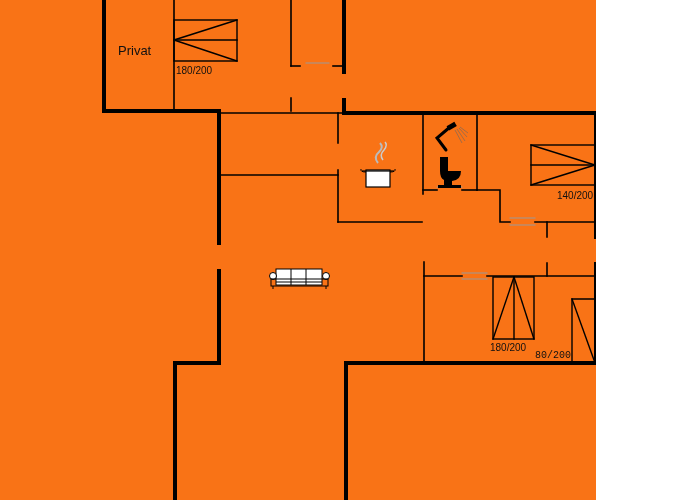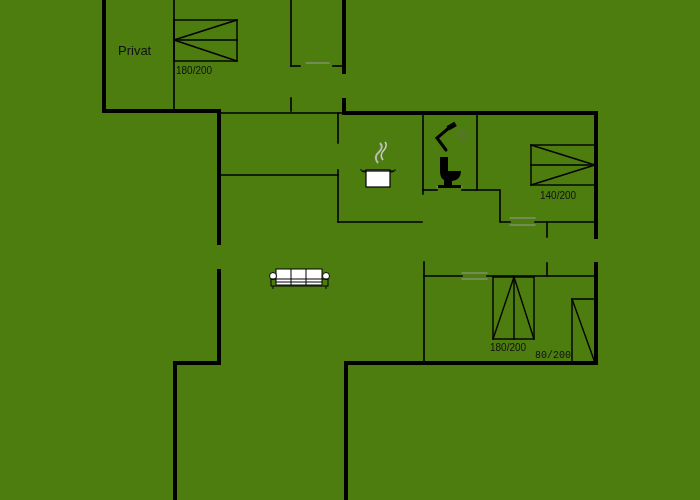"Privat" #stage { background: #4d7c0f -> #f97316; width: 700px -> 596px }
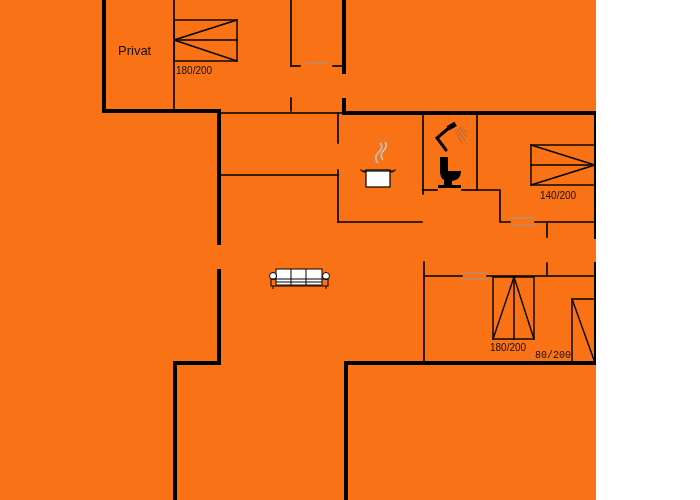"140/200" div.lbl { left: 540px -> 557px }
